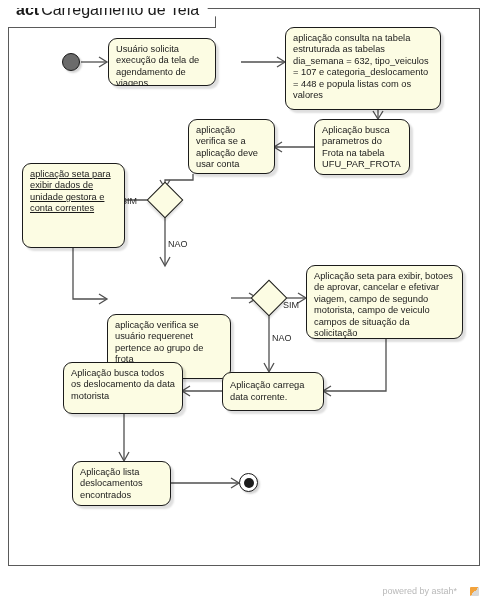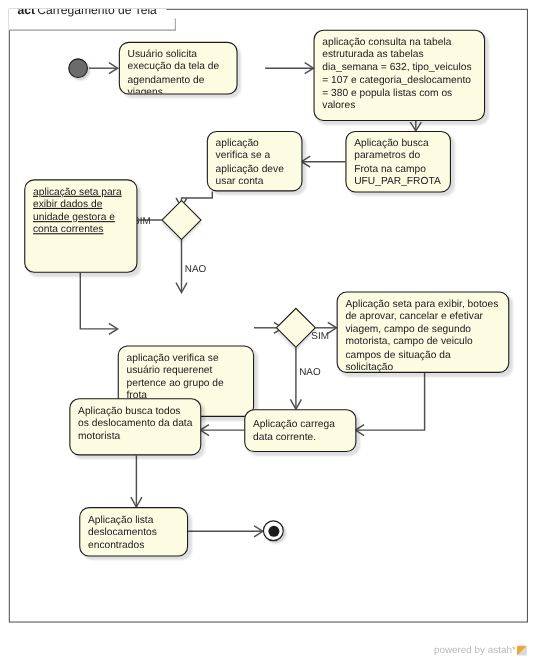"act" .frame-tab { font-size: 11px -> 16px }
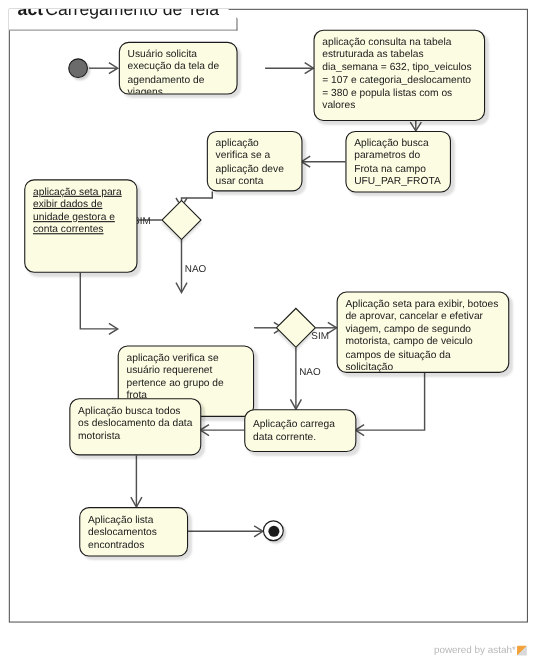"aplicação consulta na tabela estruturada" div.node { text: 380 -> 448 }
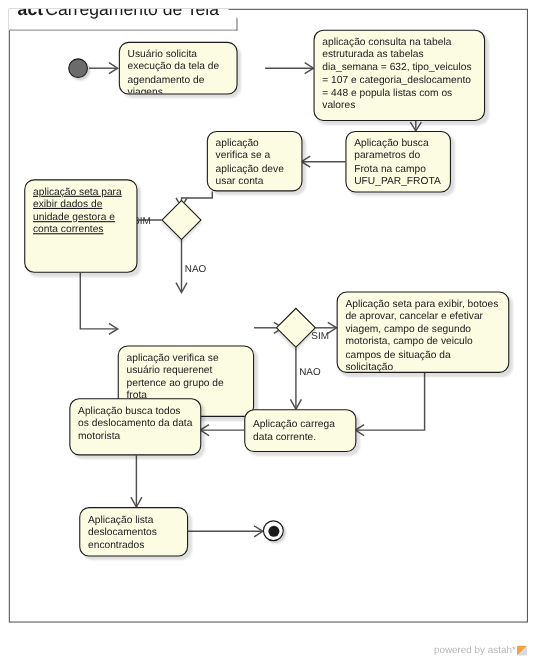"Aplicação busca parametros do Frota" div.node { text: campo -> tabela }
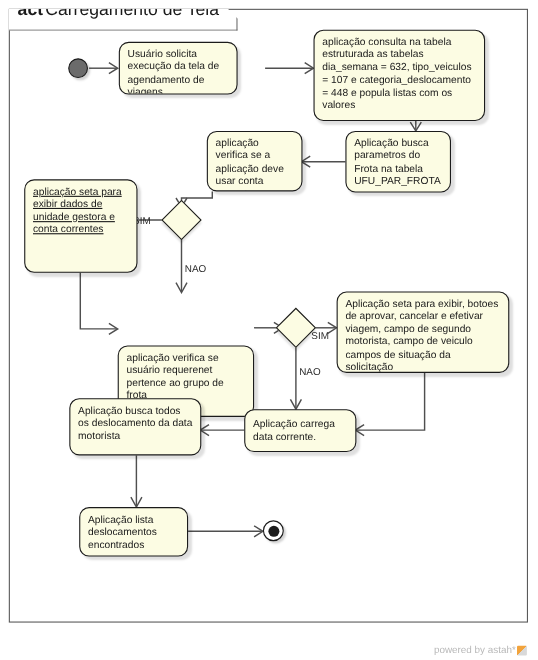"powered by astah*" .footer { gap: 1px -> 13px }
